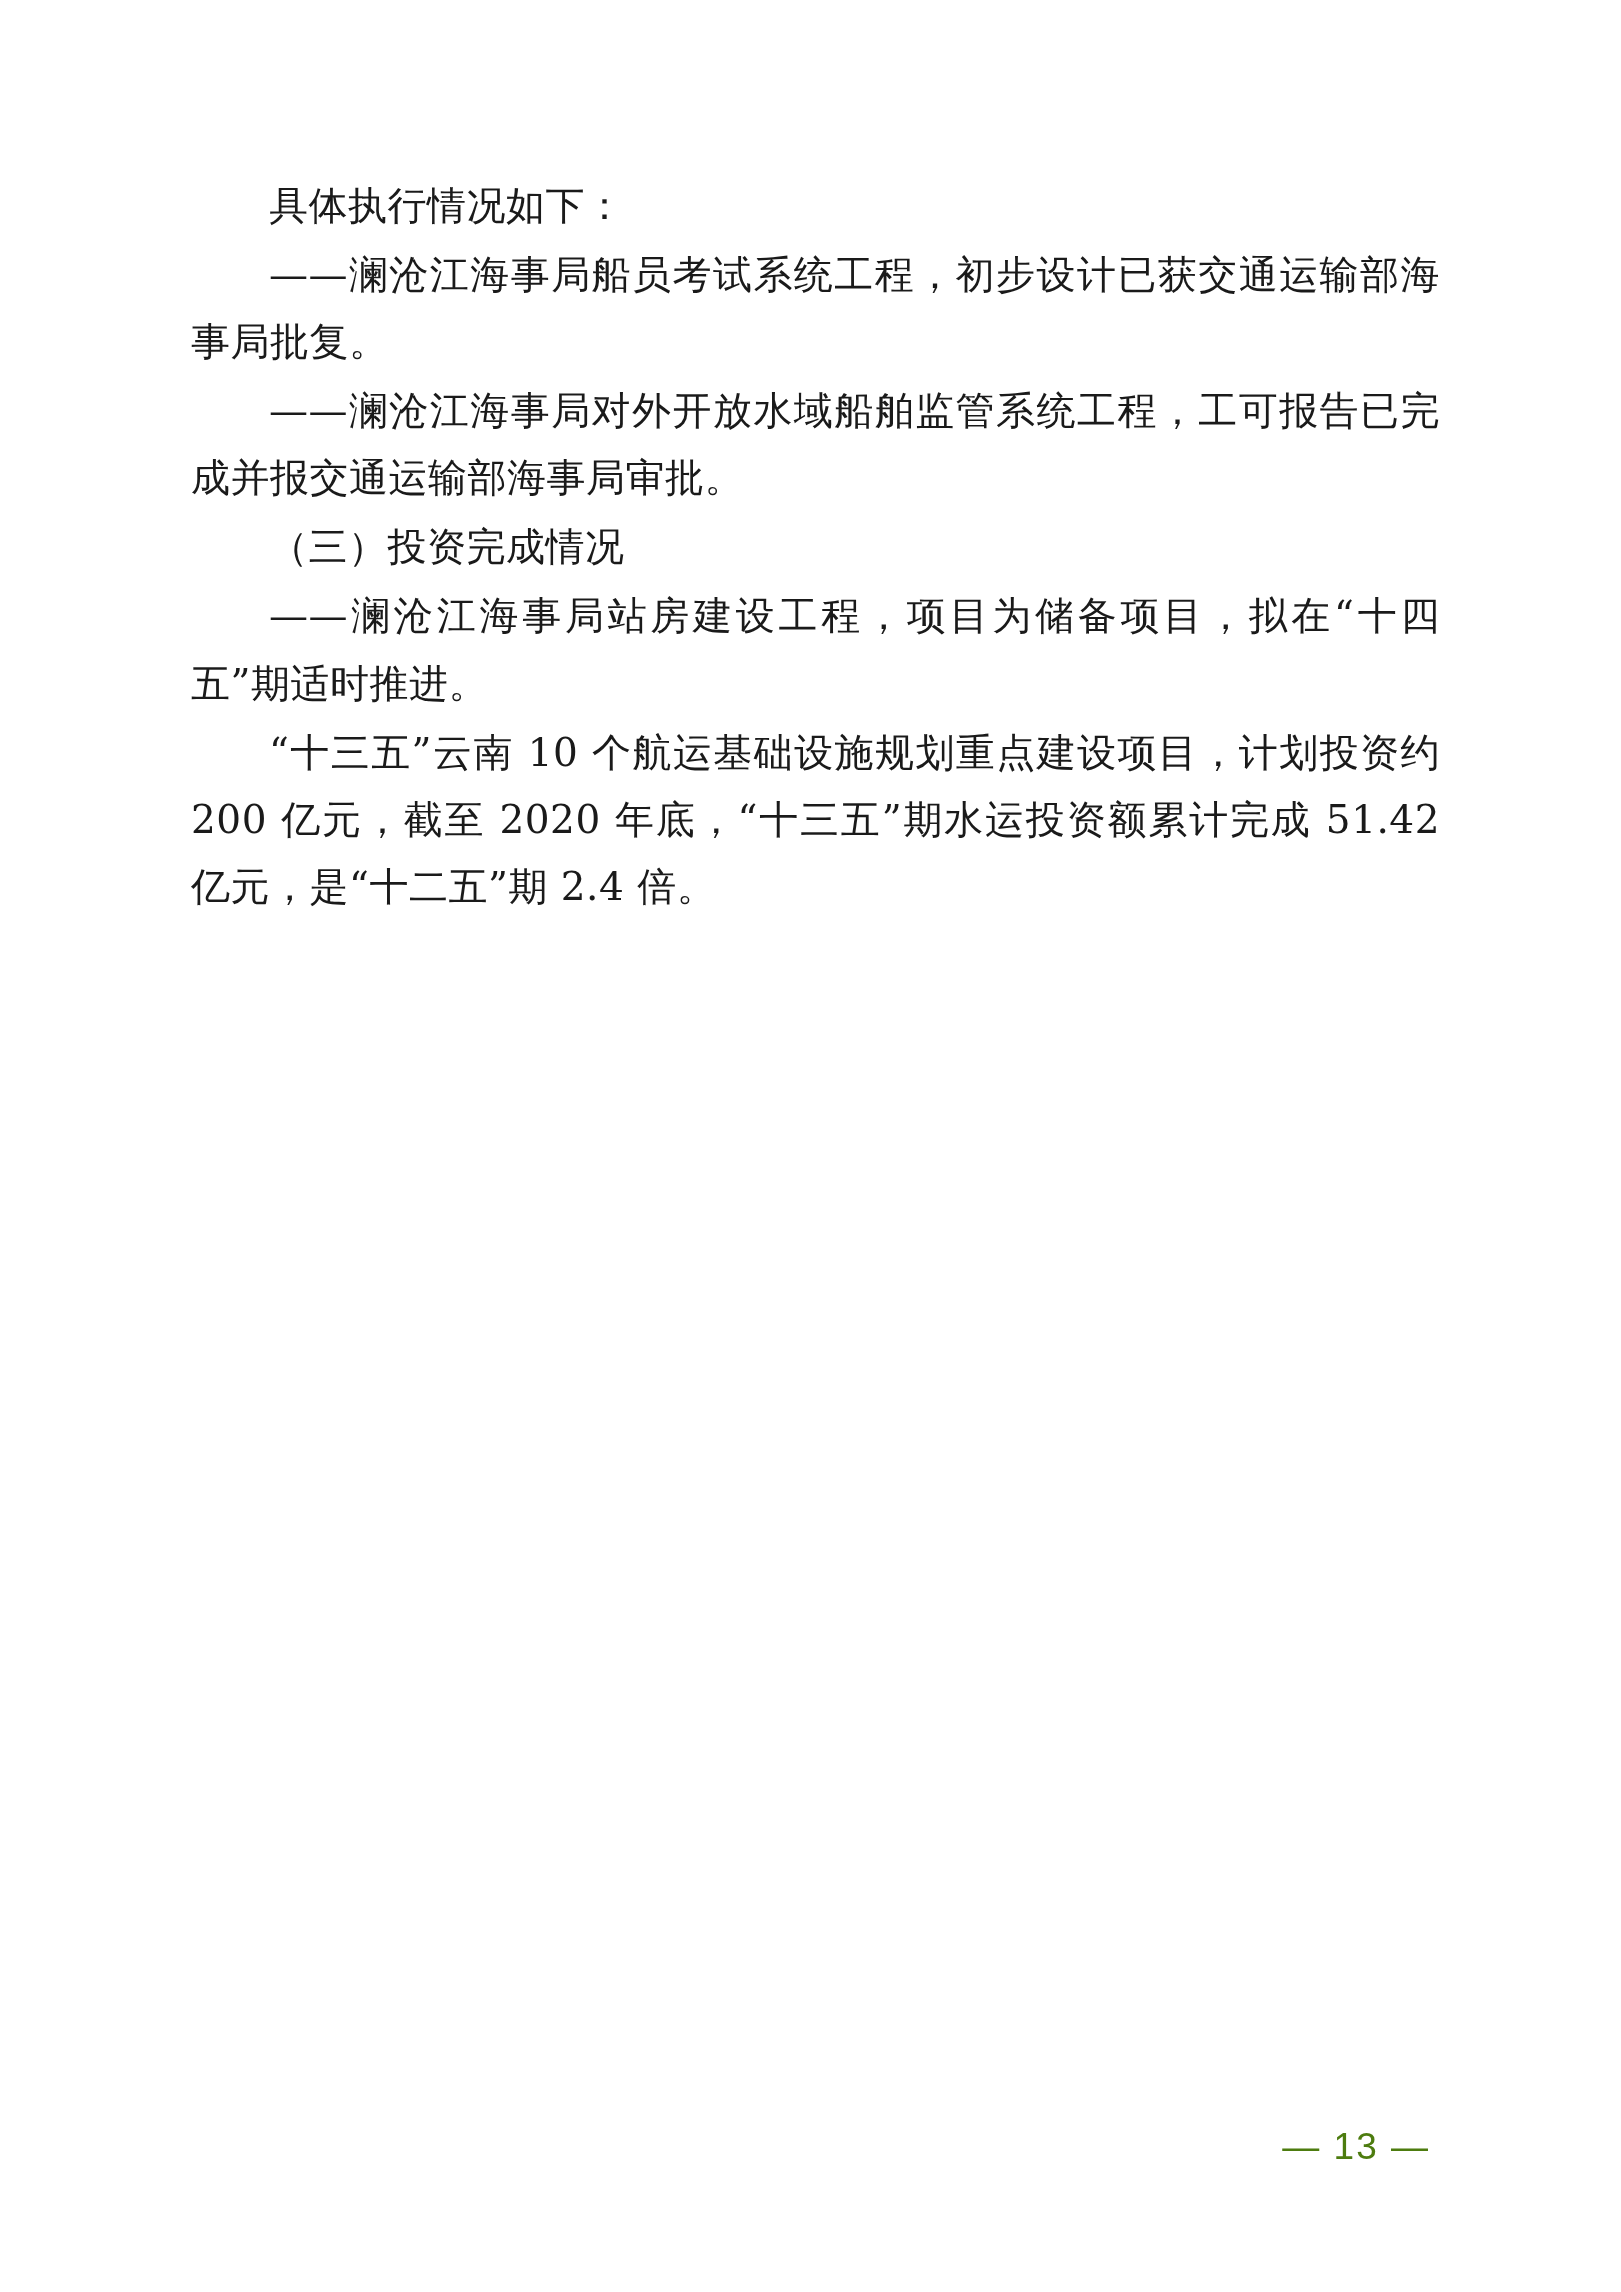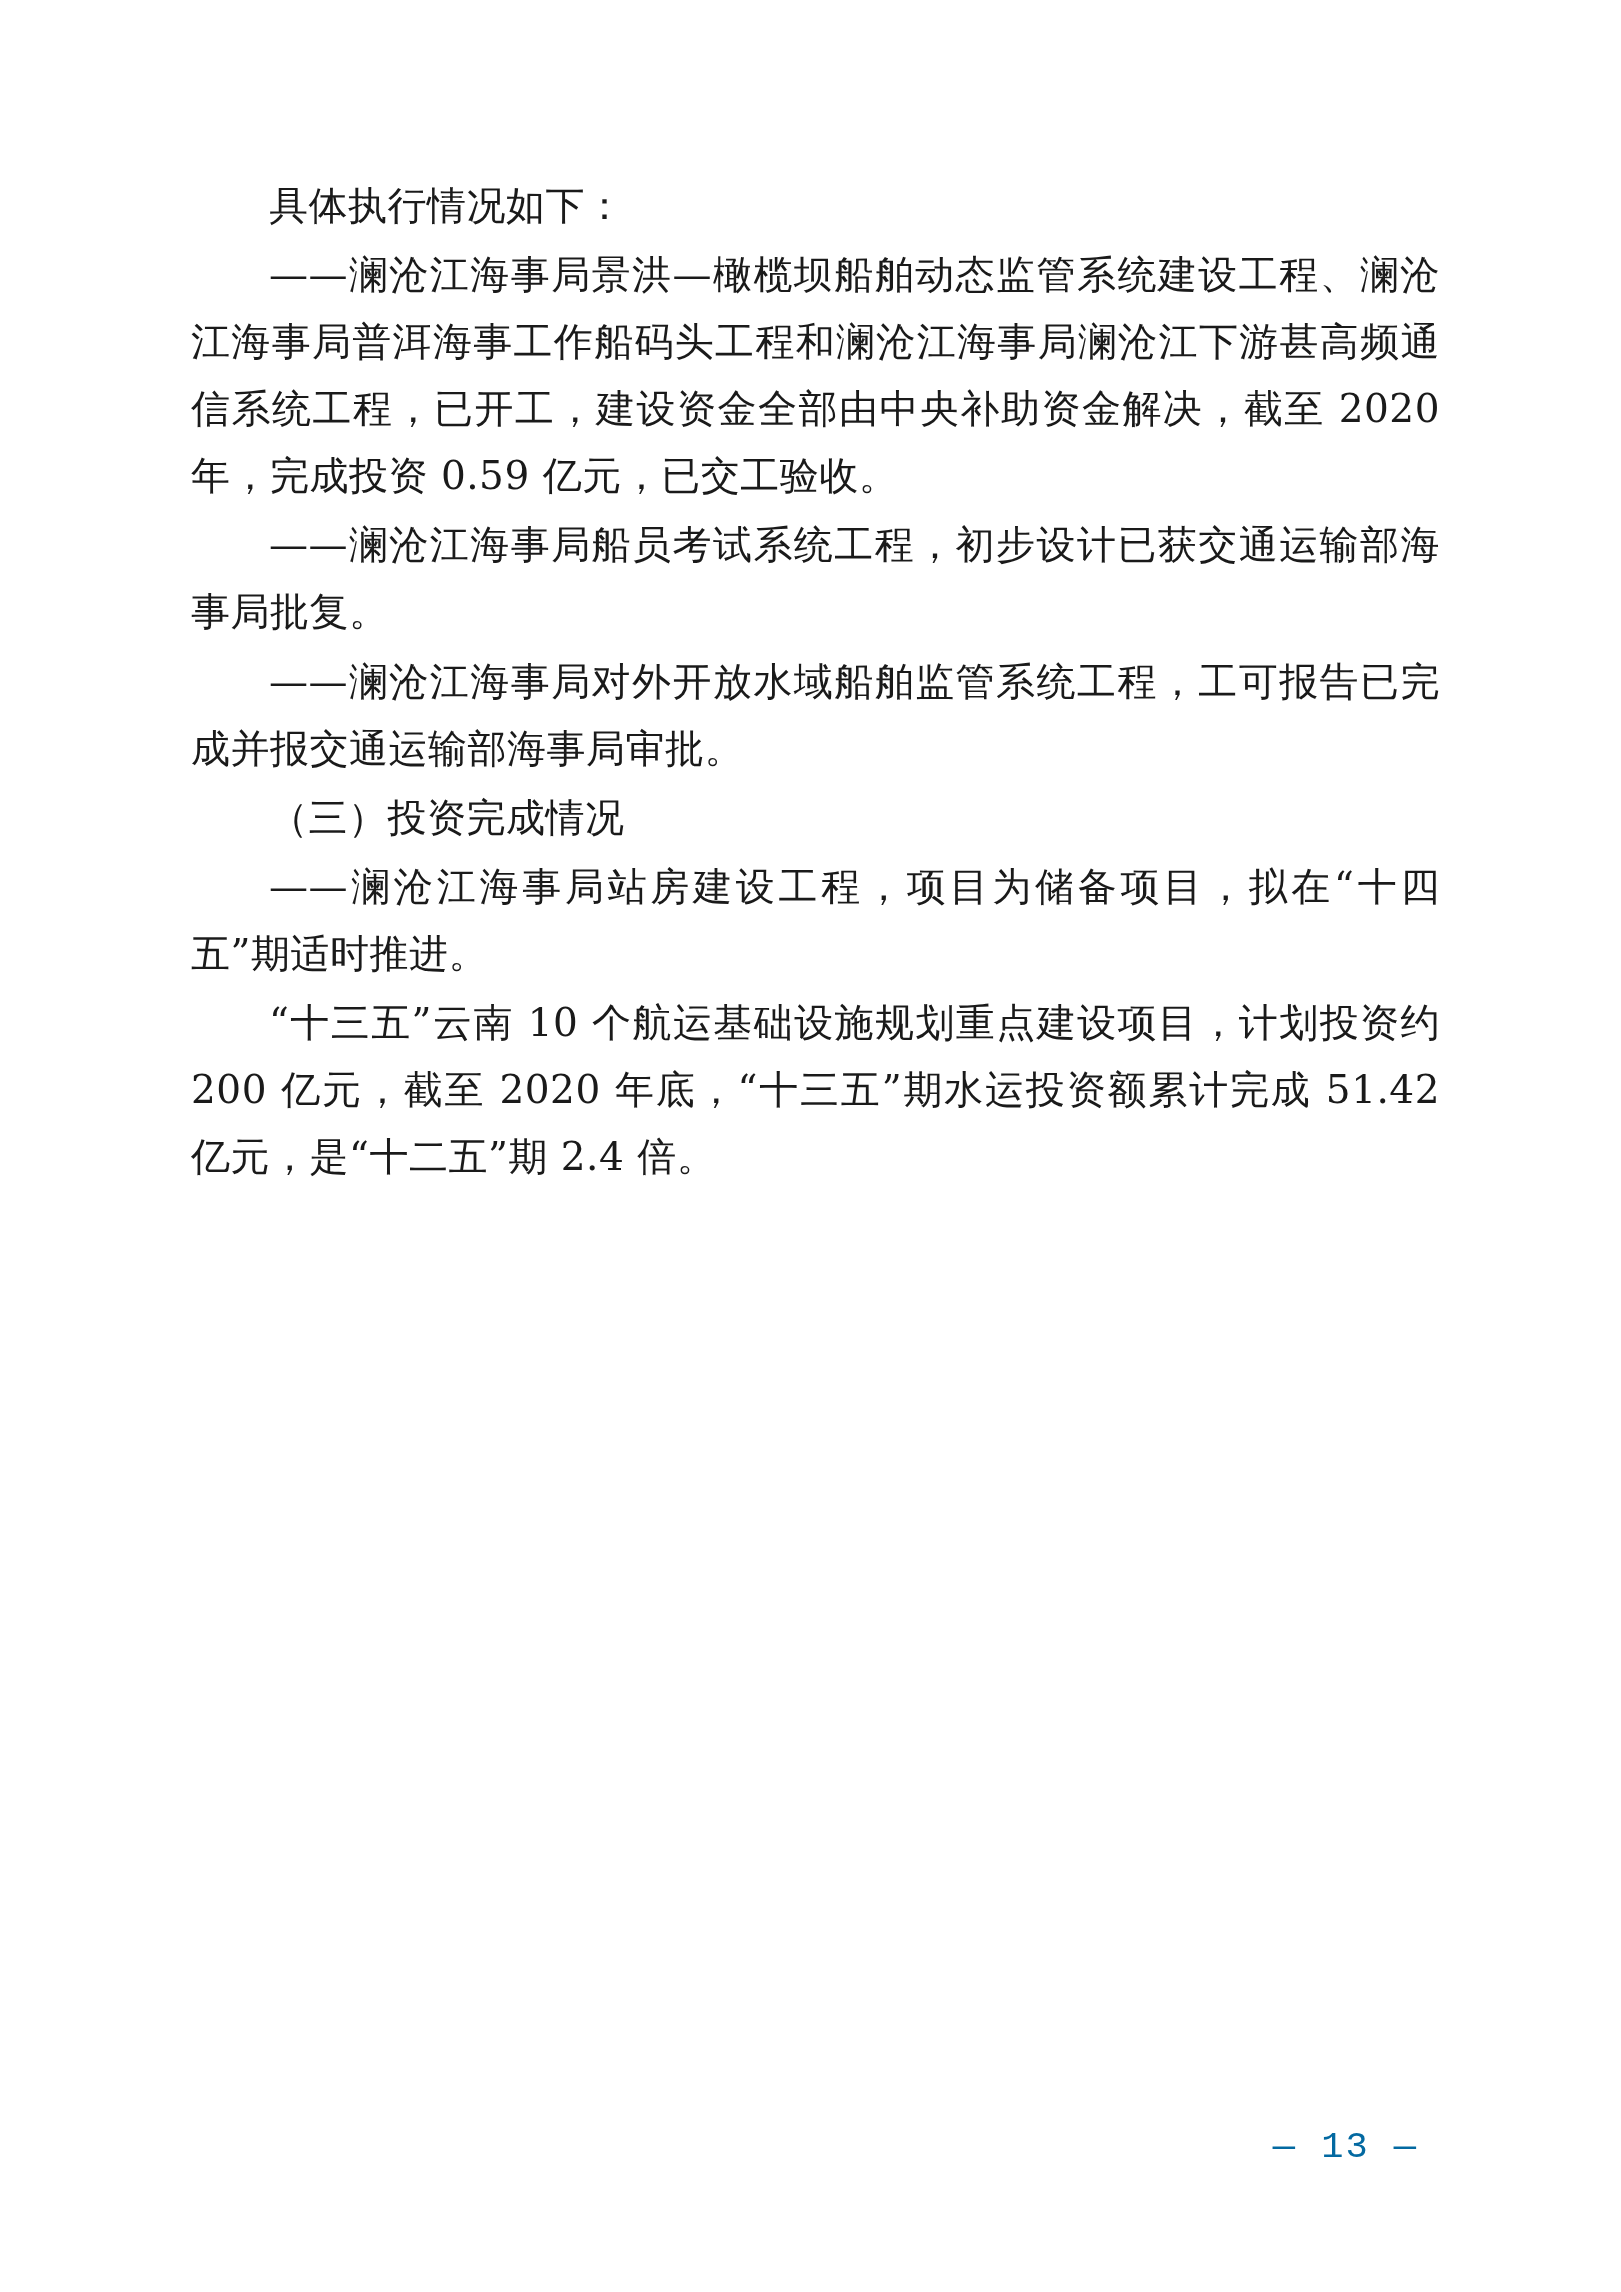"——澜沧江海事局景洪—橄榄坝船舶动态监管系统建设工程、澜沧江海事局普洱海事工作船" p.para { html: <p>——澜沧江海事局景洪—橄榄坝船舶动态监管系统建设工程、澜沧江海事局普洱海事工作船码头工程和澜沧江海事局澜沧江下游甚高频通信系统工程，已开工，建设资金全部由中央补助资金解决，截至 2020 年，完成投资 0.59 亿元，已交工验收。</p> -> none }
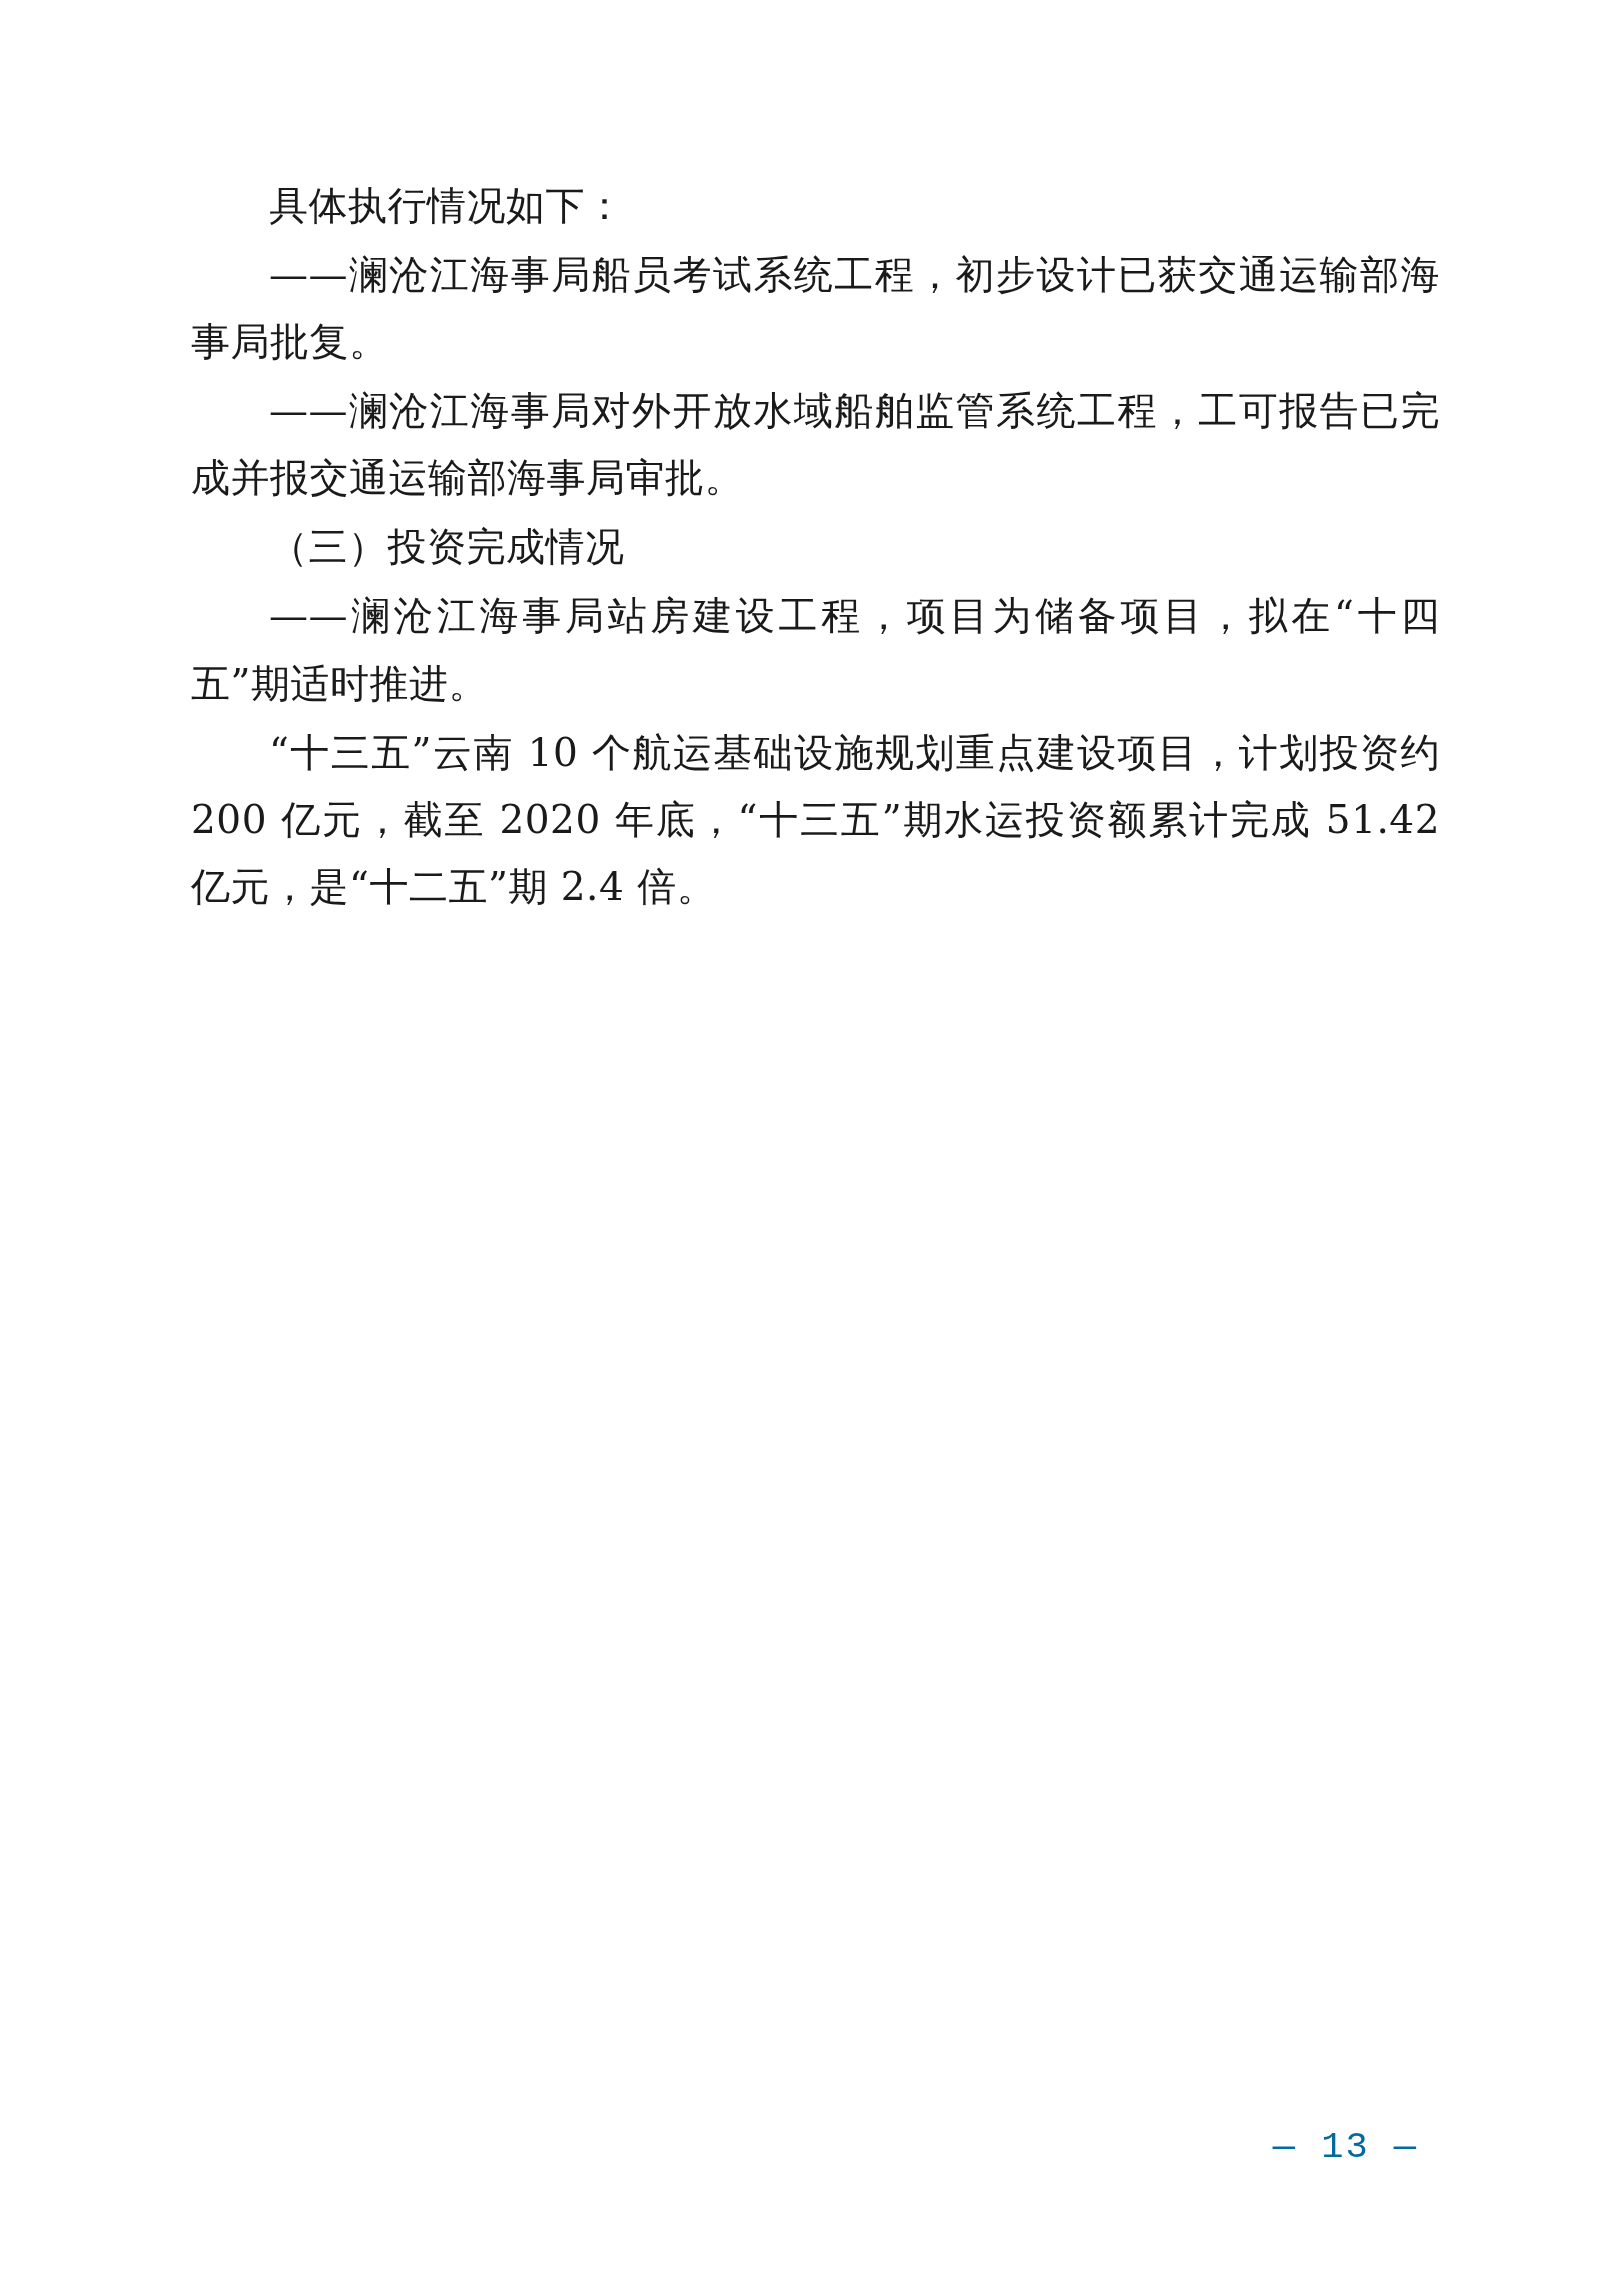"— 13 —" .page-footer { color: #0369a1 -> #4d7c0f; font-family: Liberation Mono, monospace -> Liberation Sans, sans-serif; right: 203px -> 191px }
